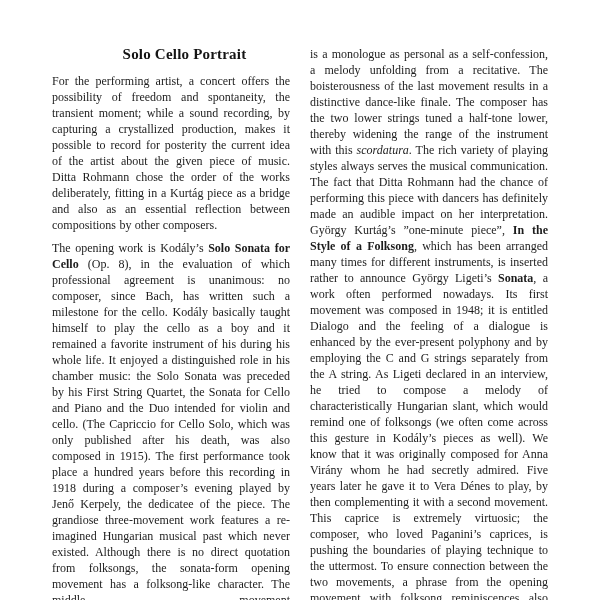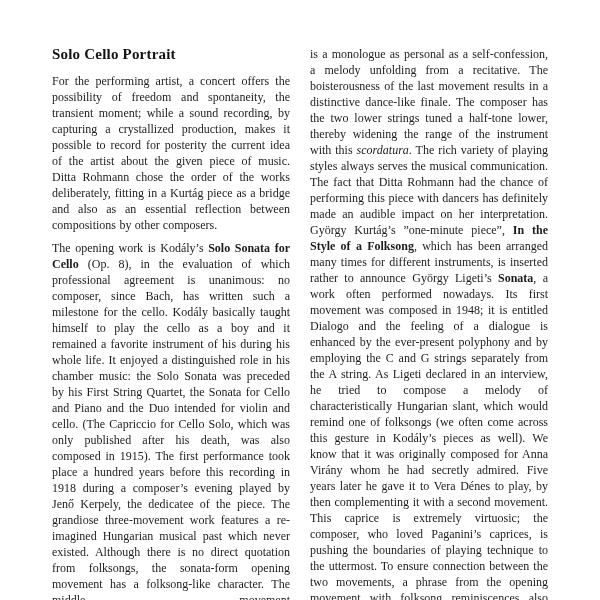"Solo Cello Portrait" .title { margin: 0 0 10px 0 -> 0 0 10px 16px; text-align: none -> center }
